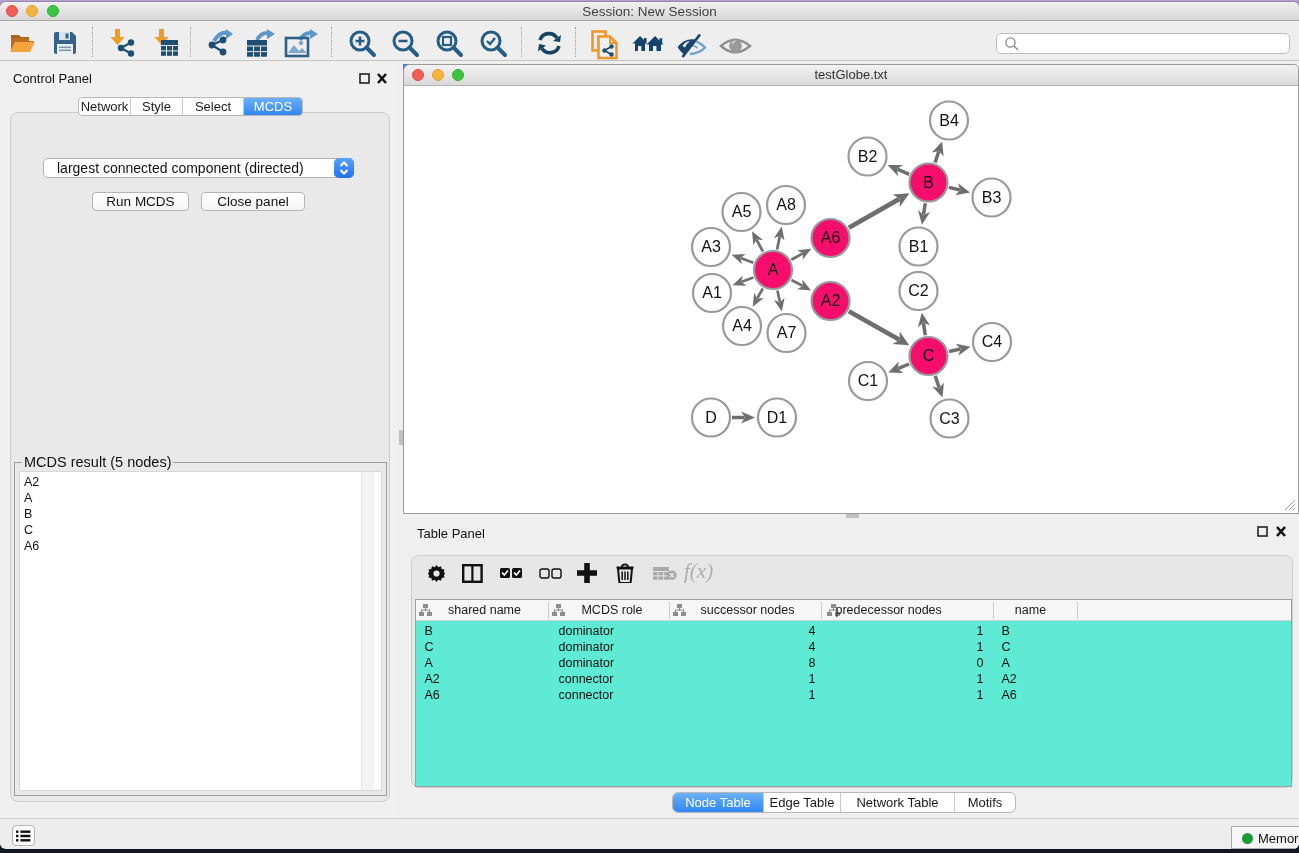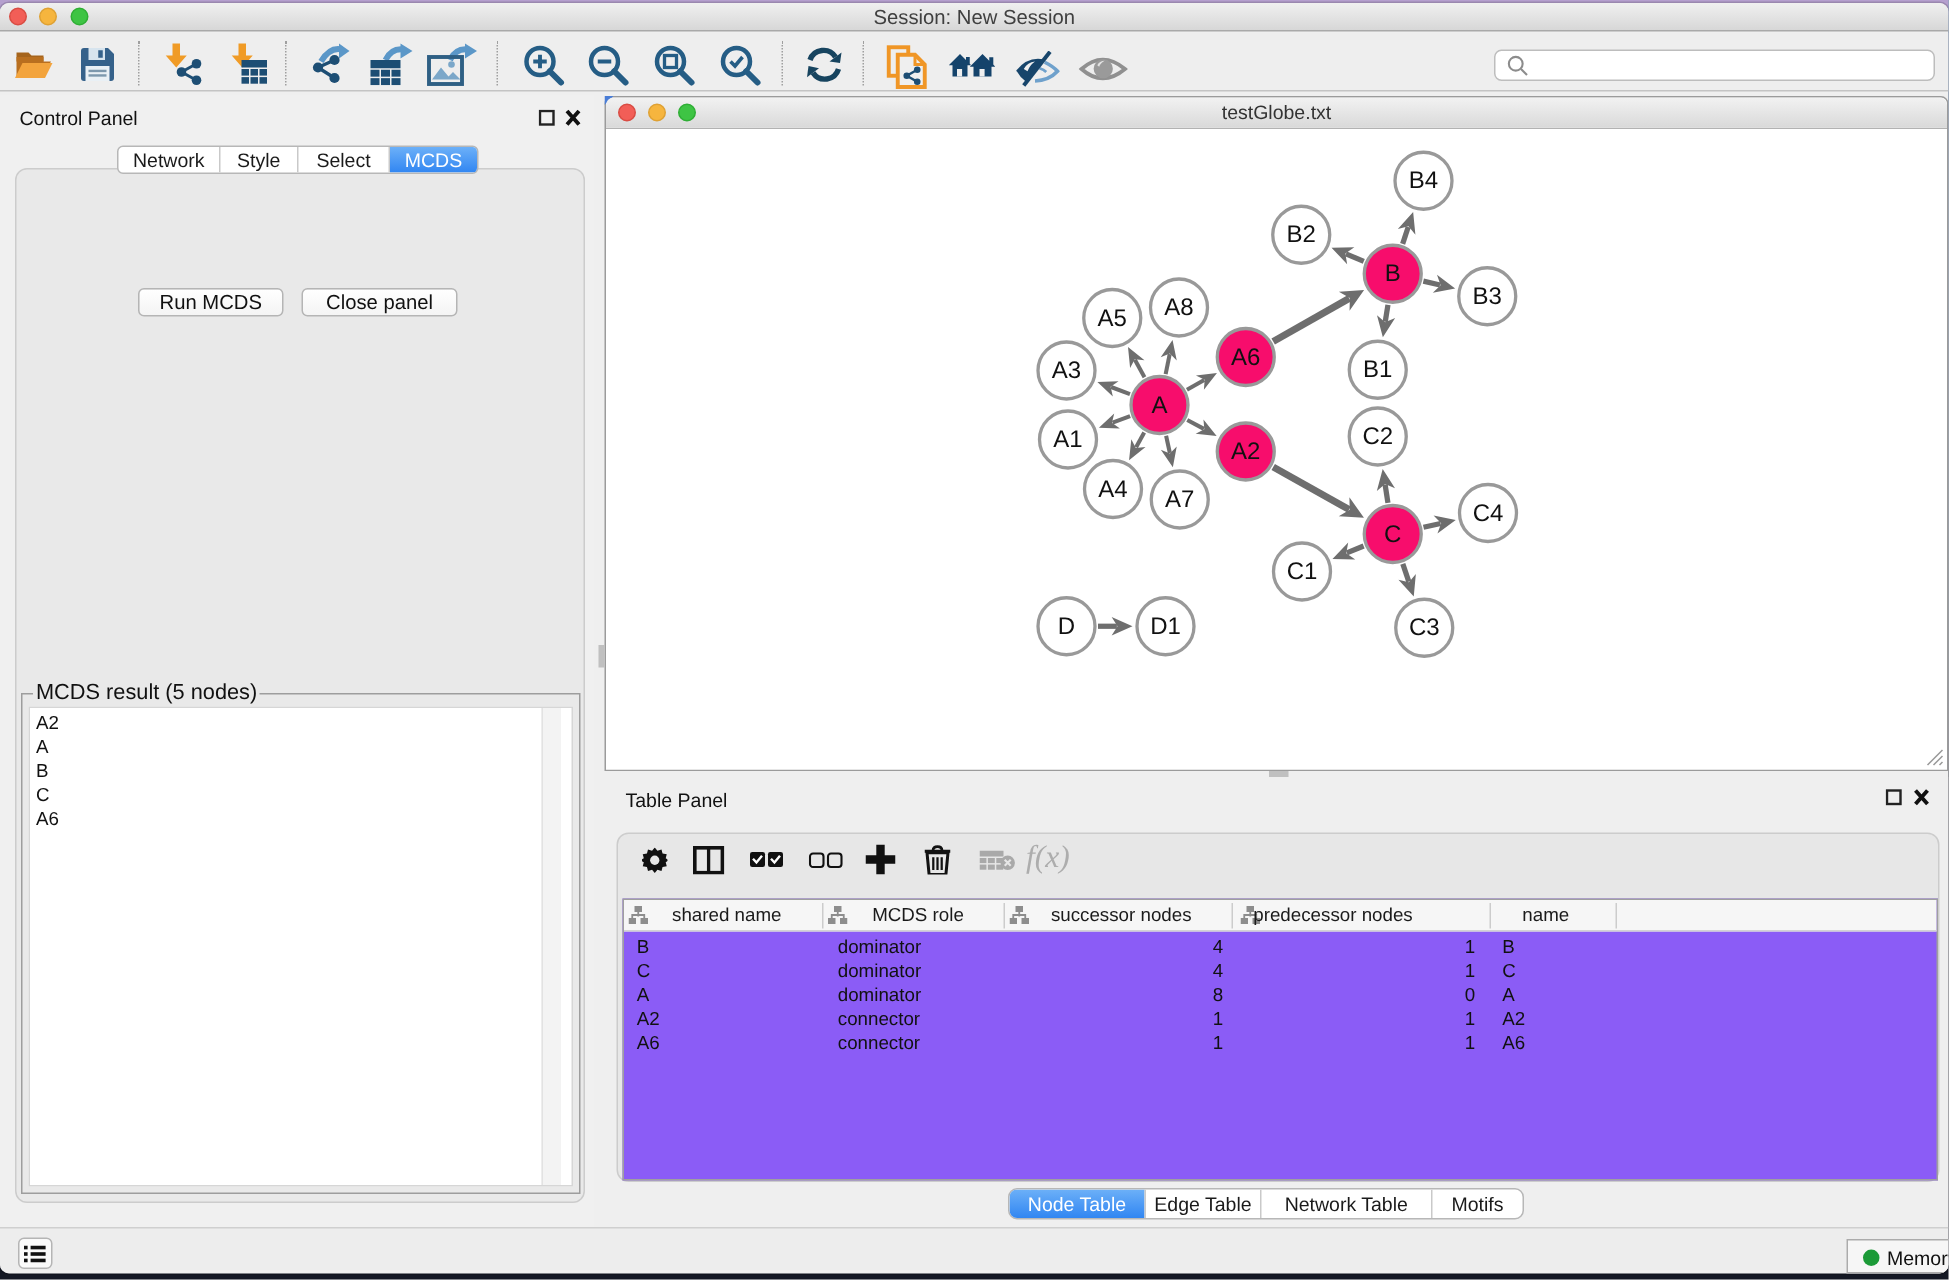"Network" div.seg { width: 68px -> 52px }
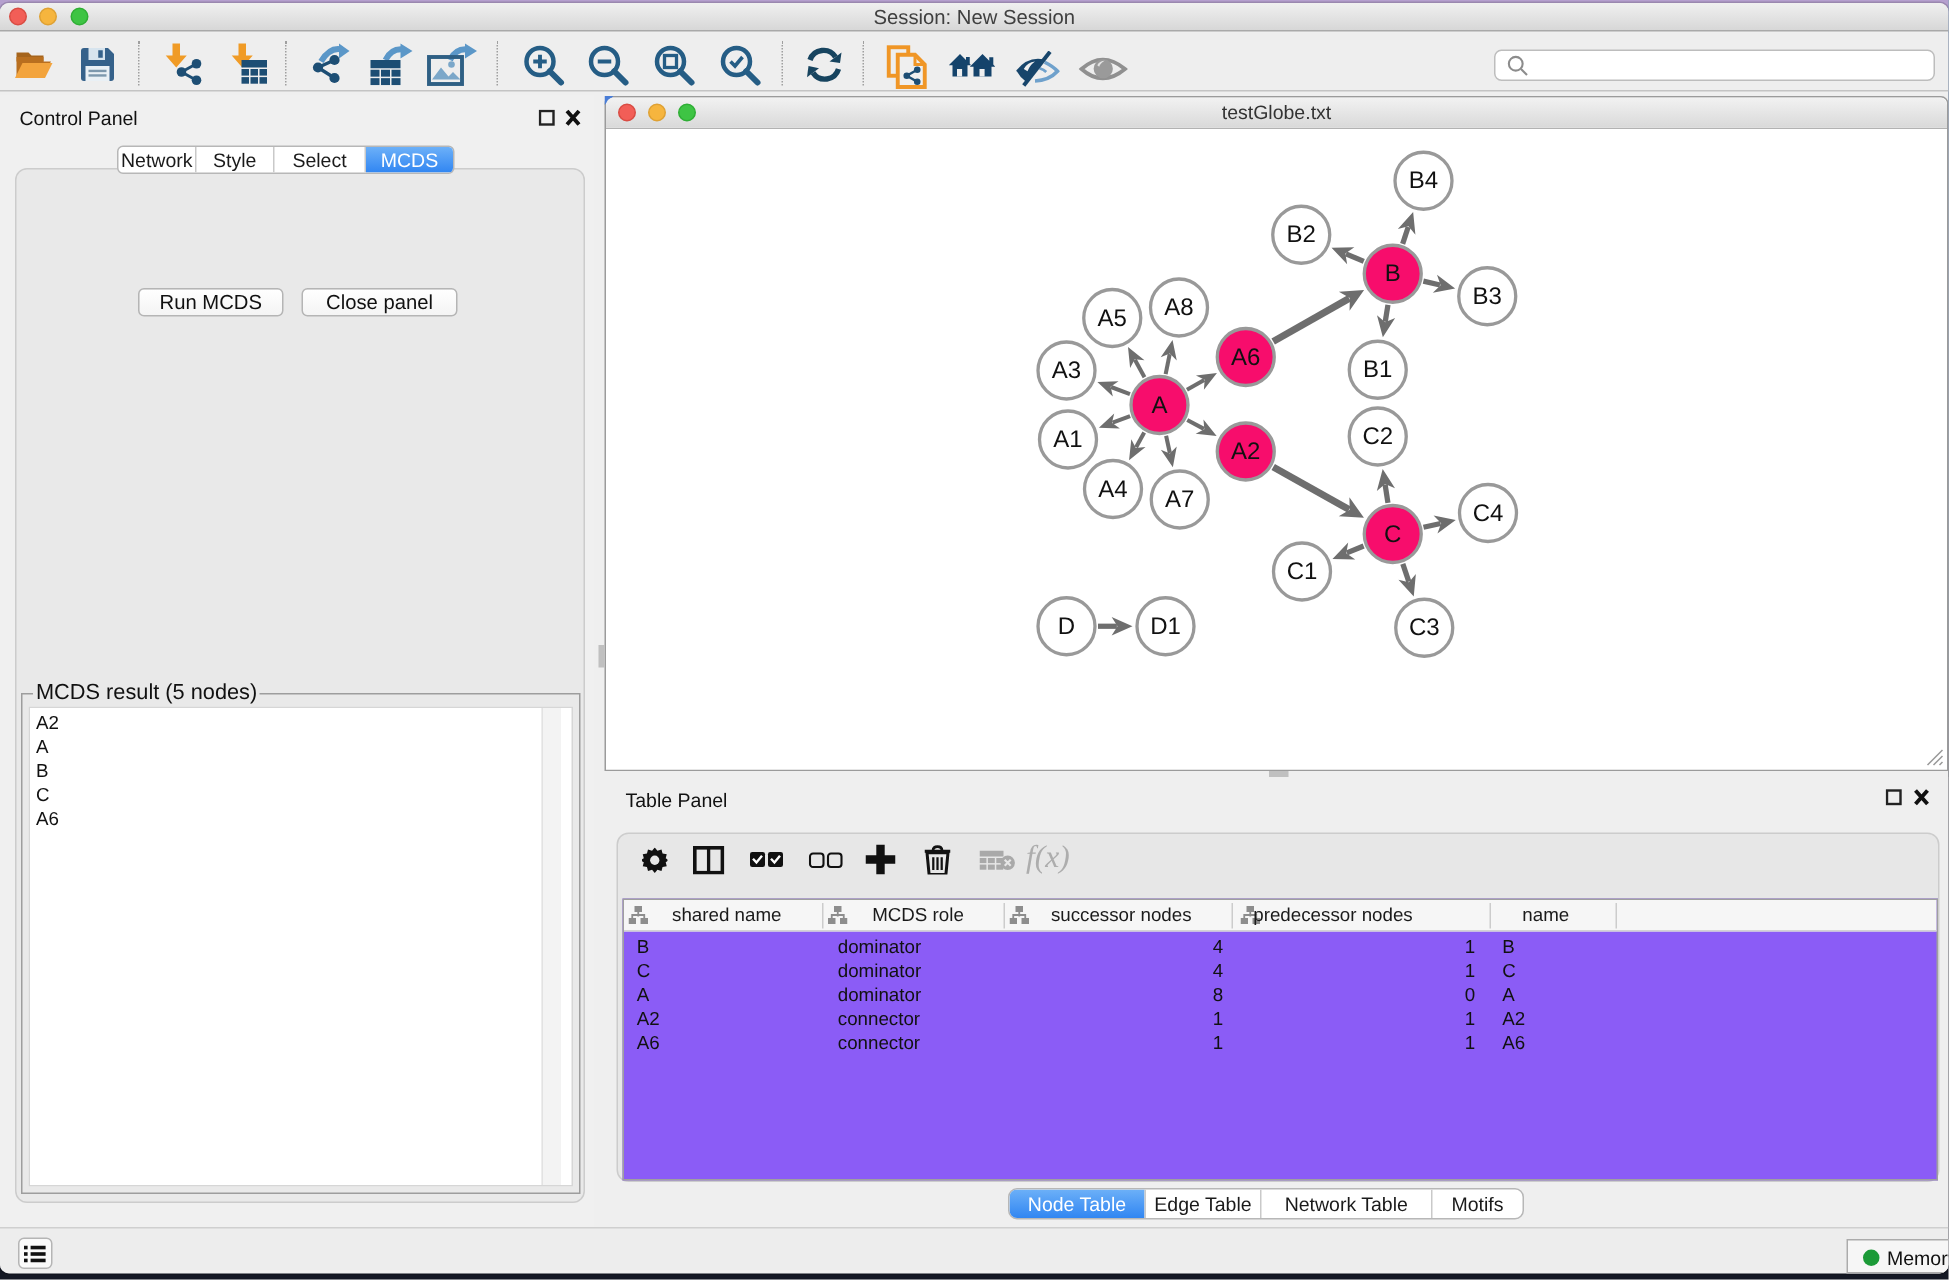"largest connected component (directed)" div { html: none -> <div>largest connected component (directed) <div> <svg> <path></path> </svg> </div> </div> }
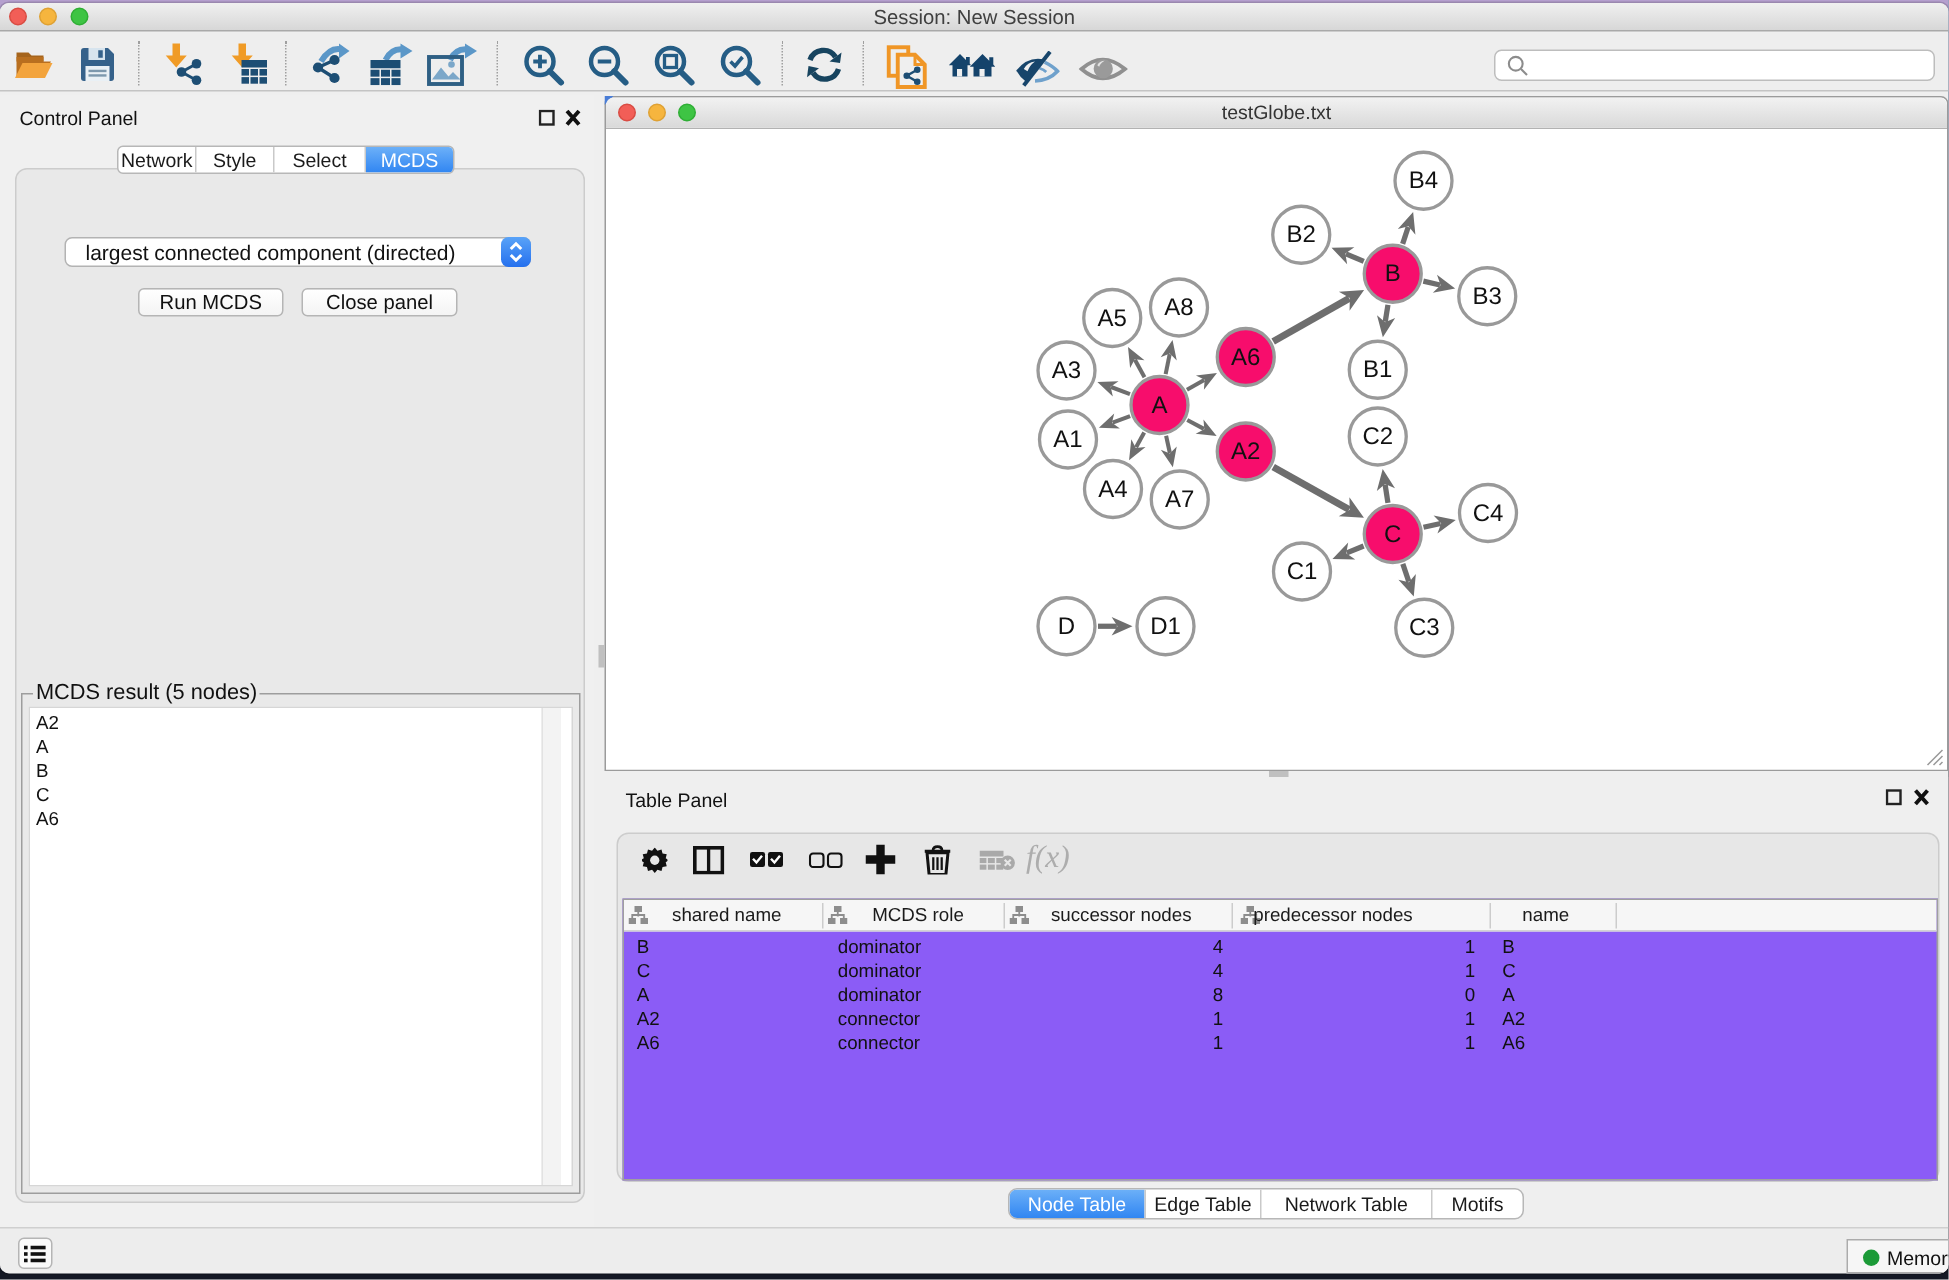"shared name" #ttable { background: #8b5cf6 -> #5eead4 }
